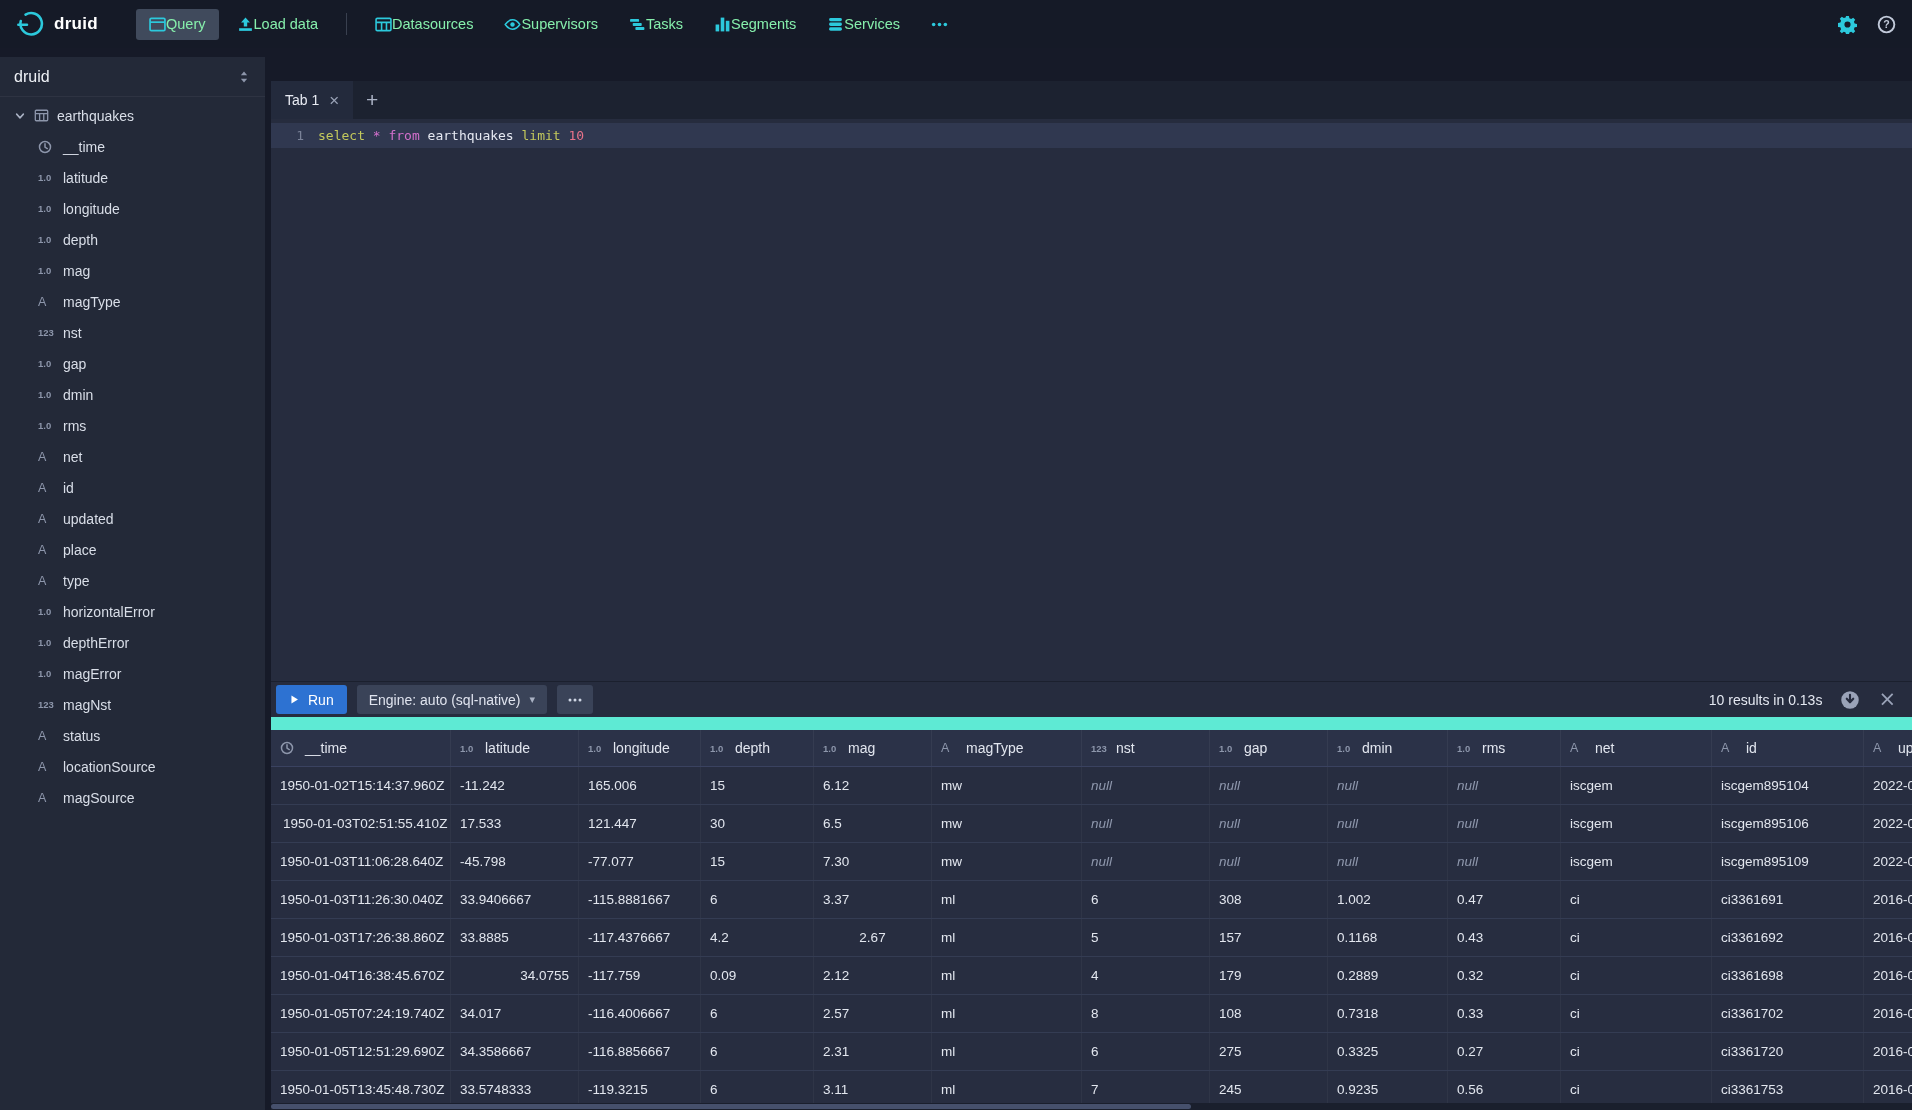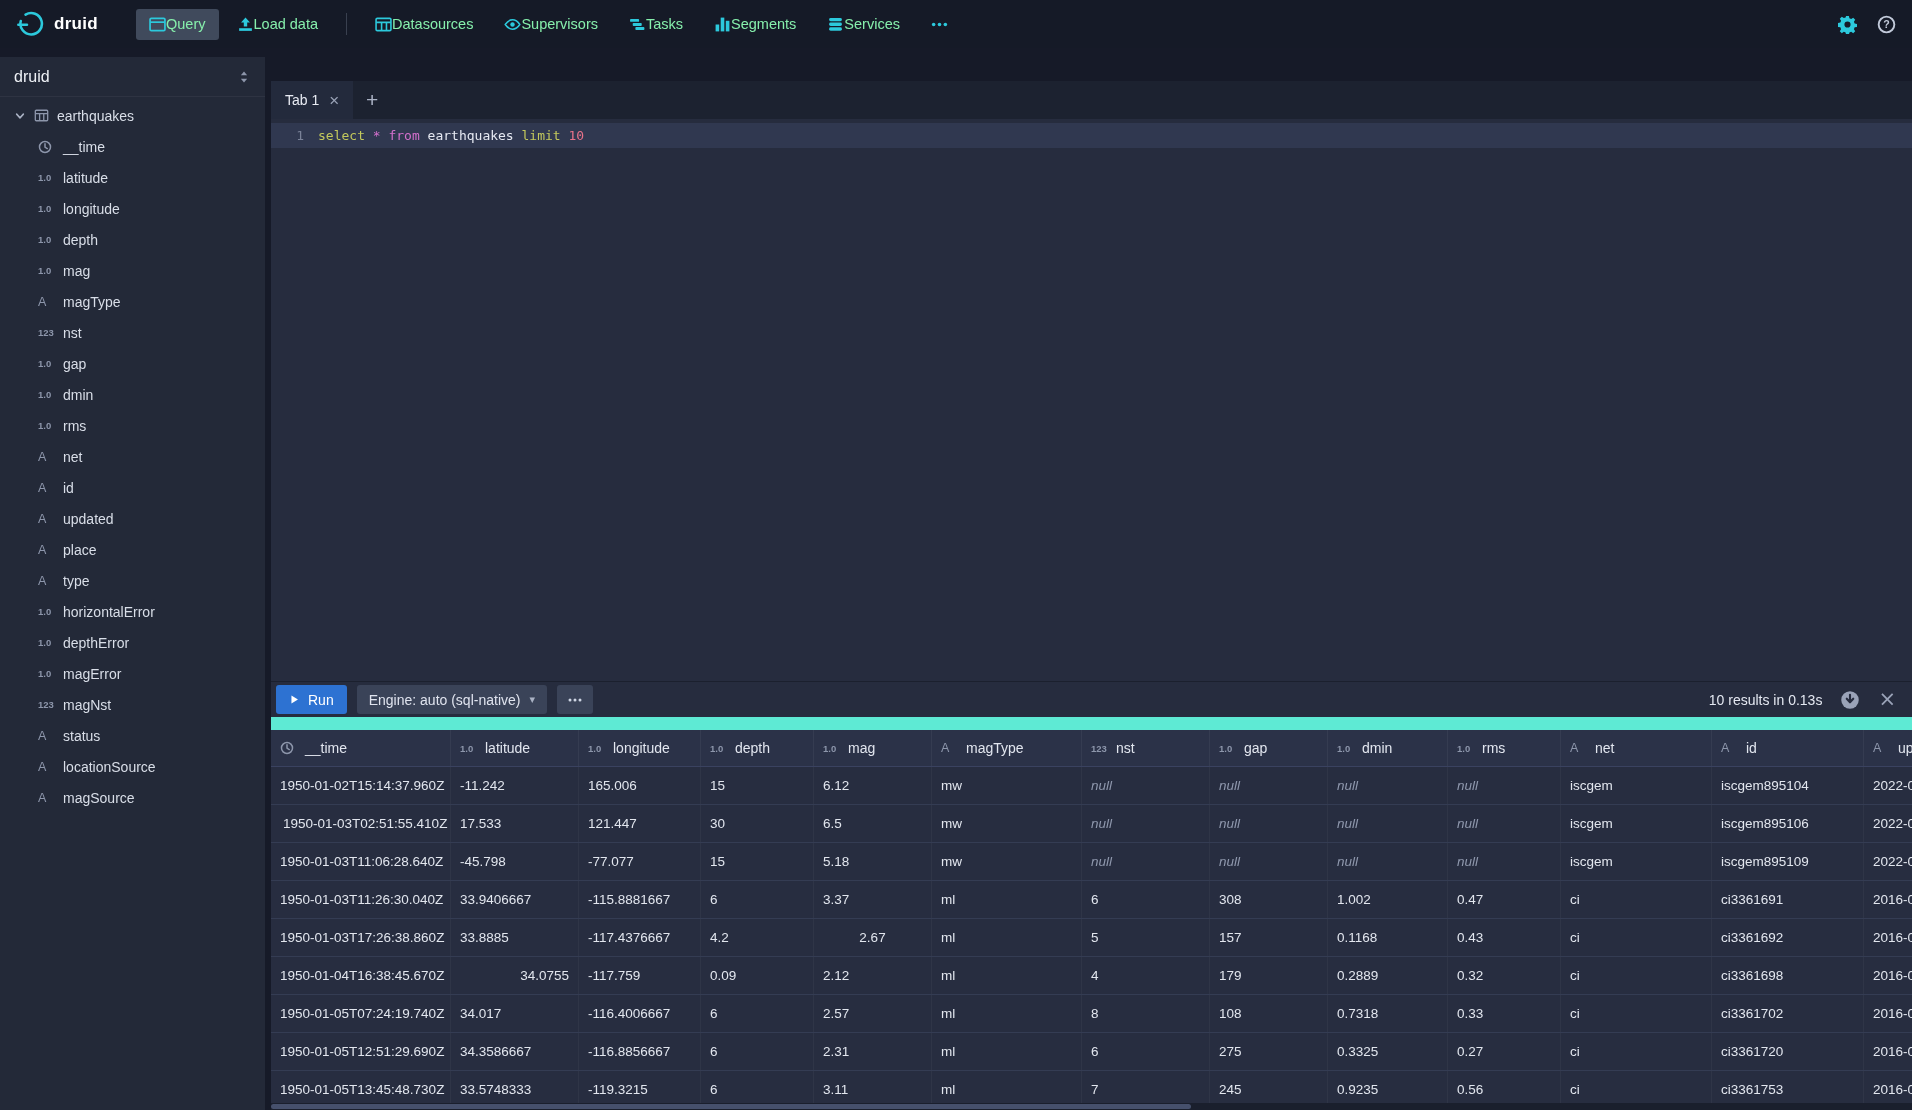"5.18" div.td { text: 5.18 -> 7.30 }
